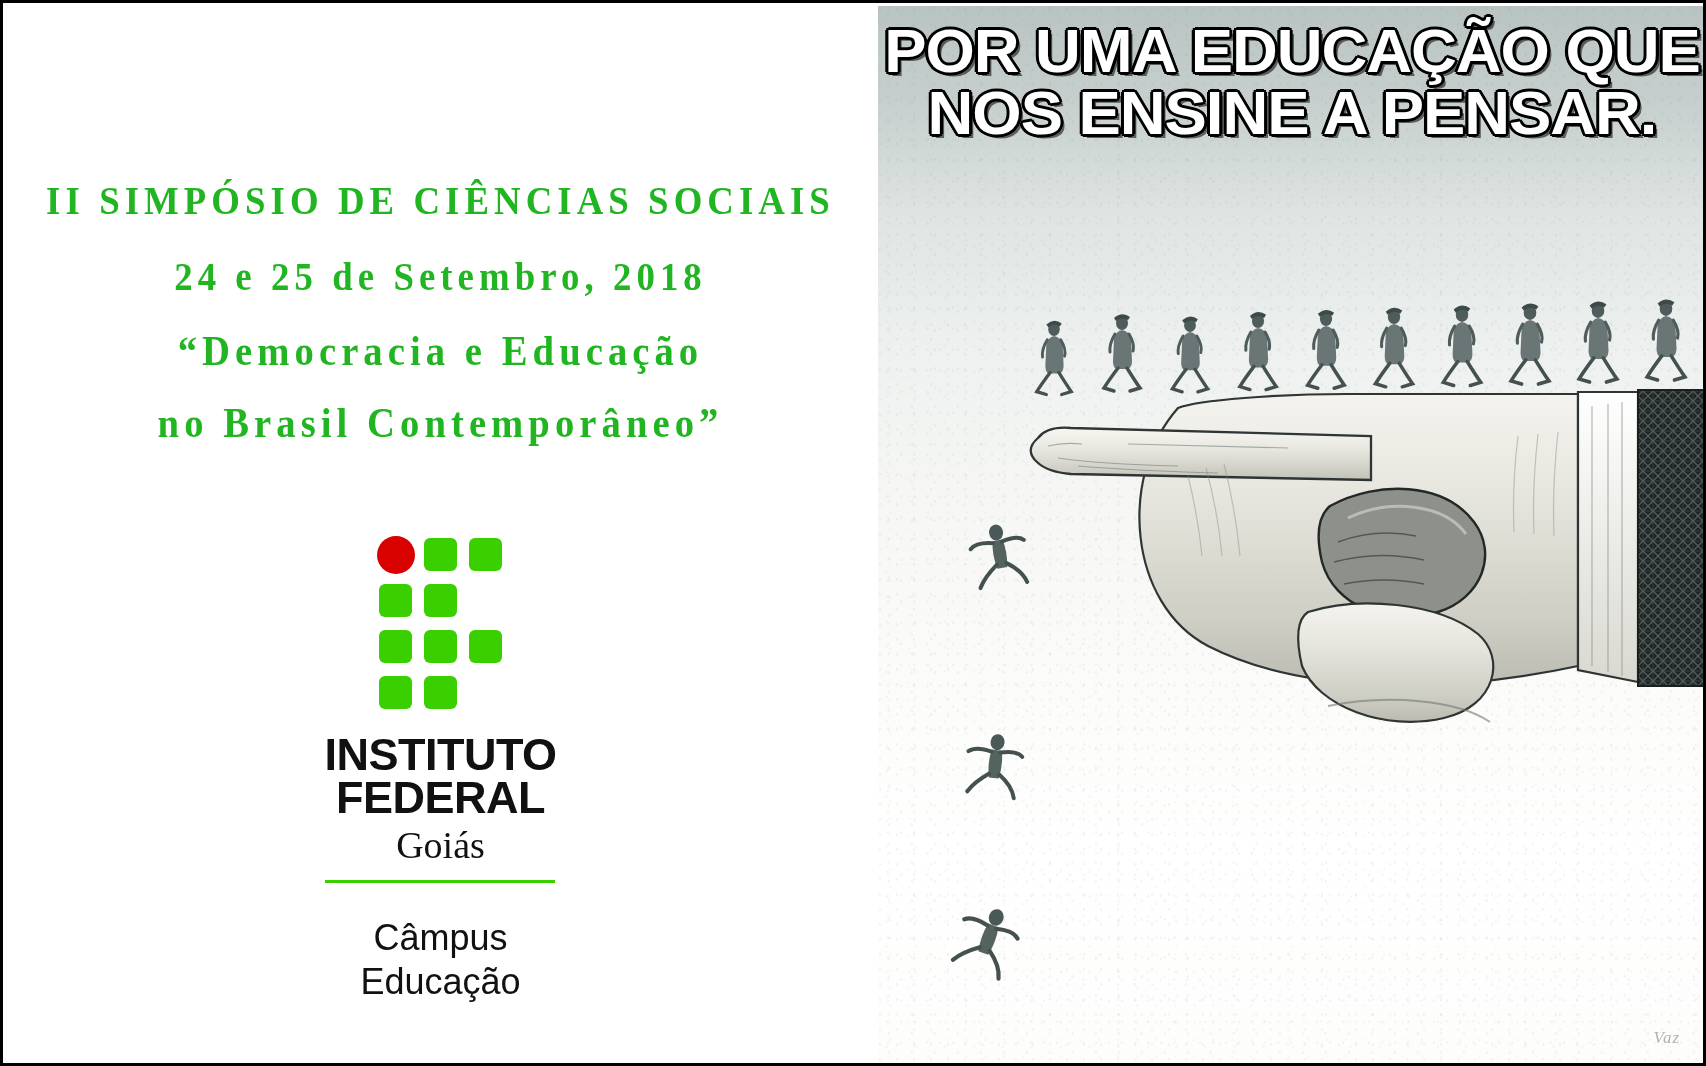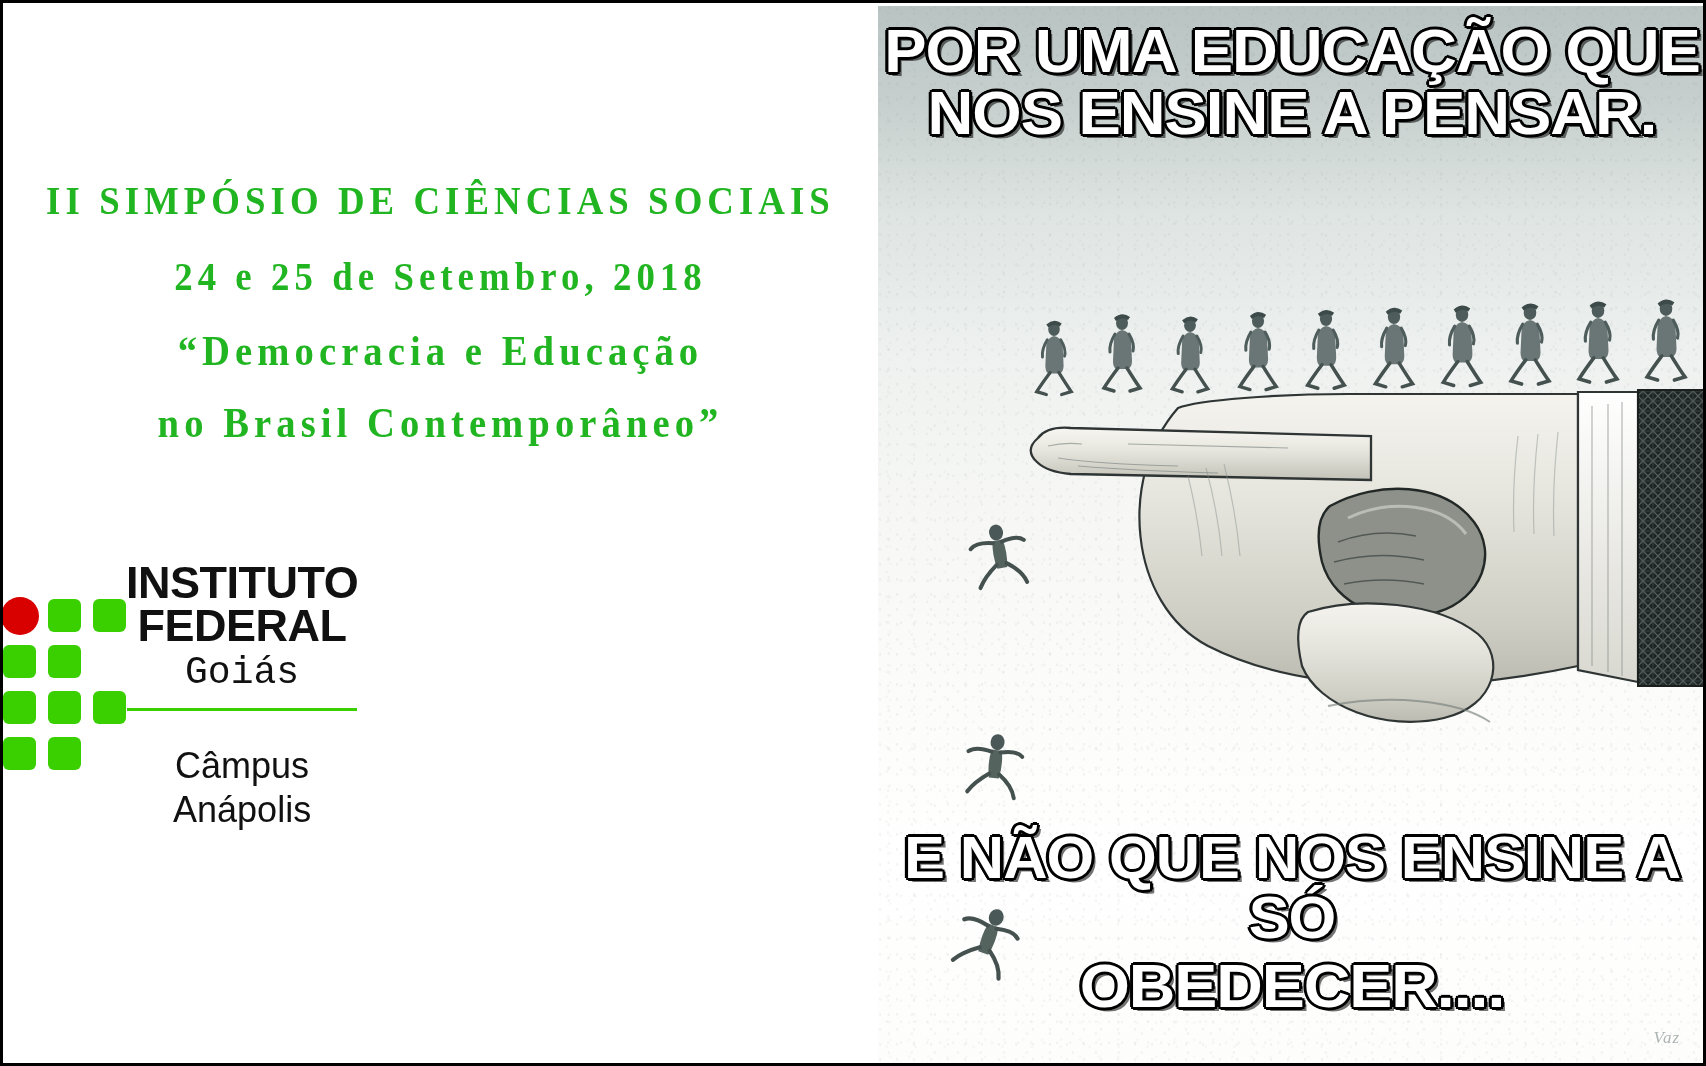"INSTITUTO" #if-logo { flex-direction: row -> column }
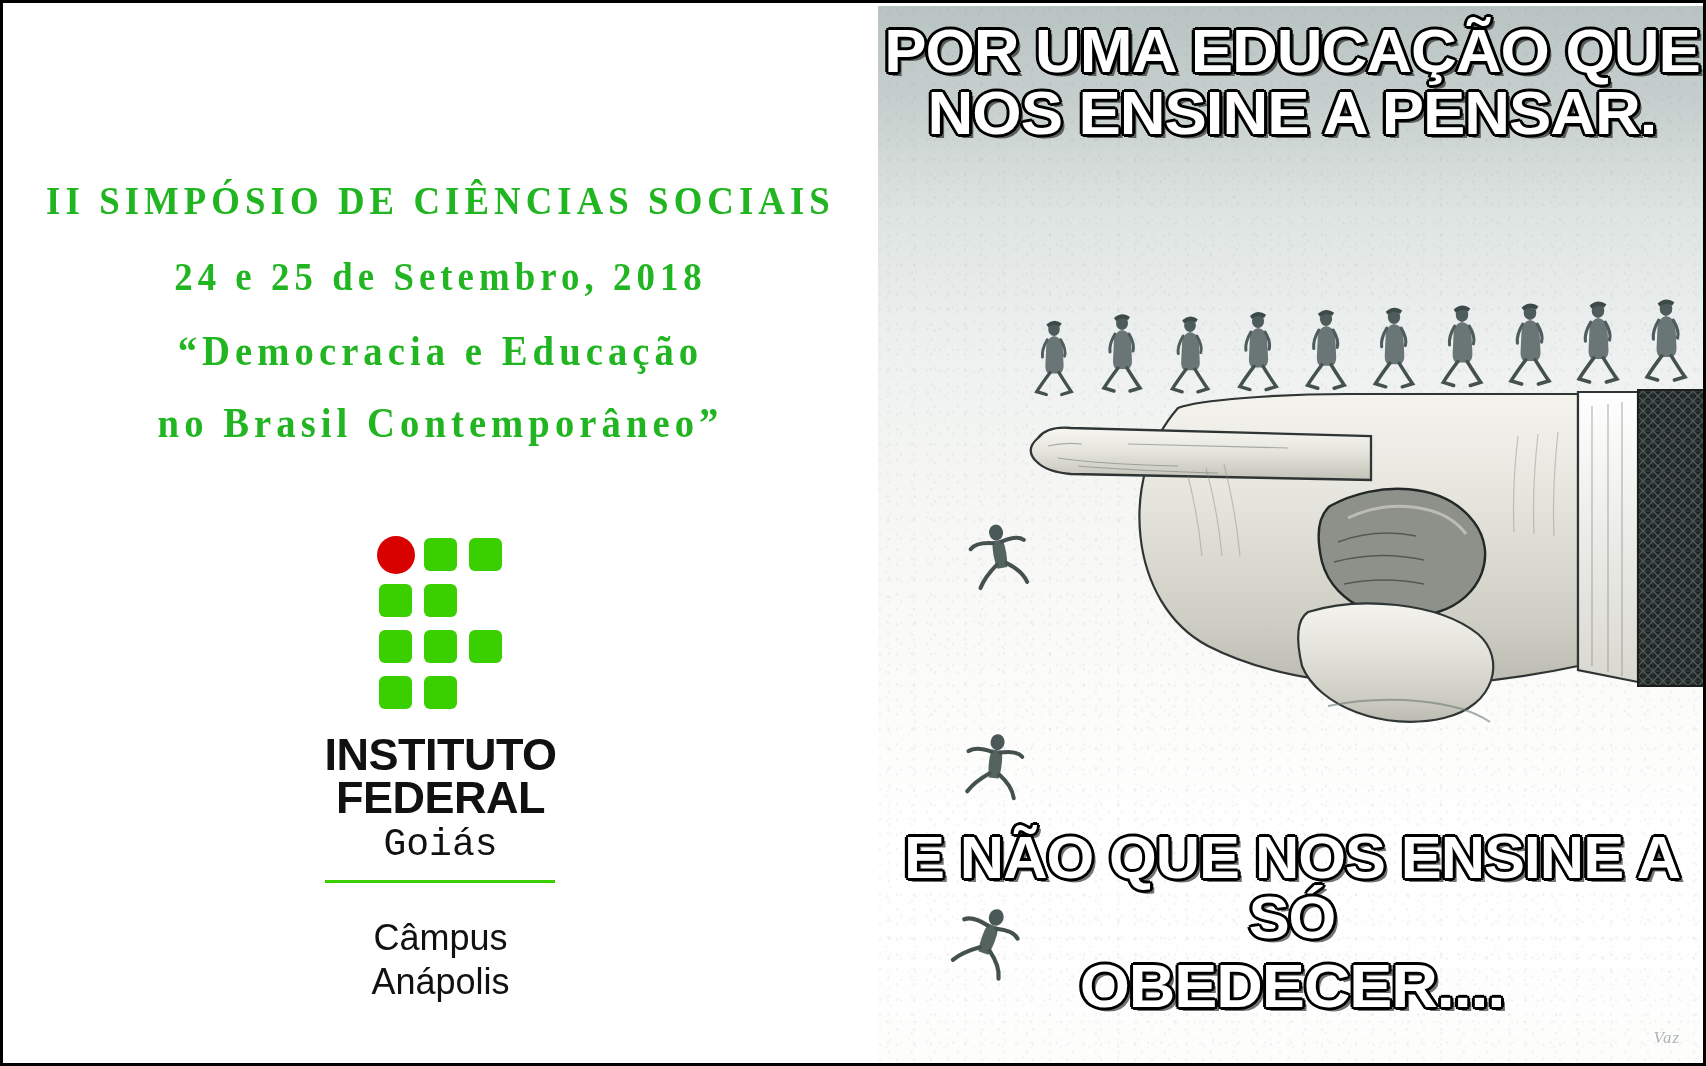"Goiás" #wm-goias { font-family: Liberation Mono, monospace -> Liberation Serif, serif }
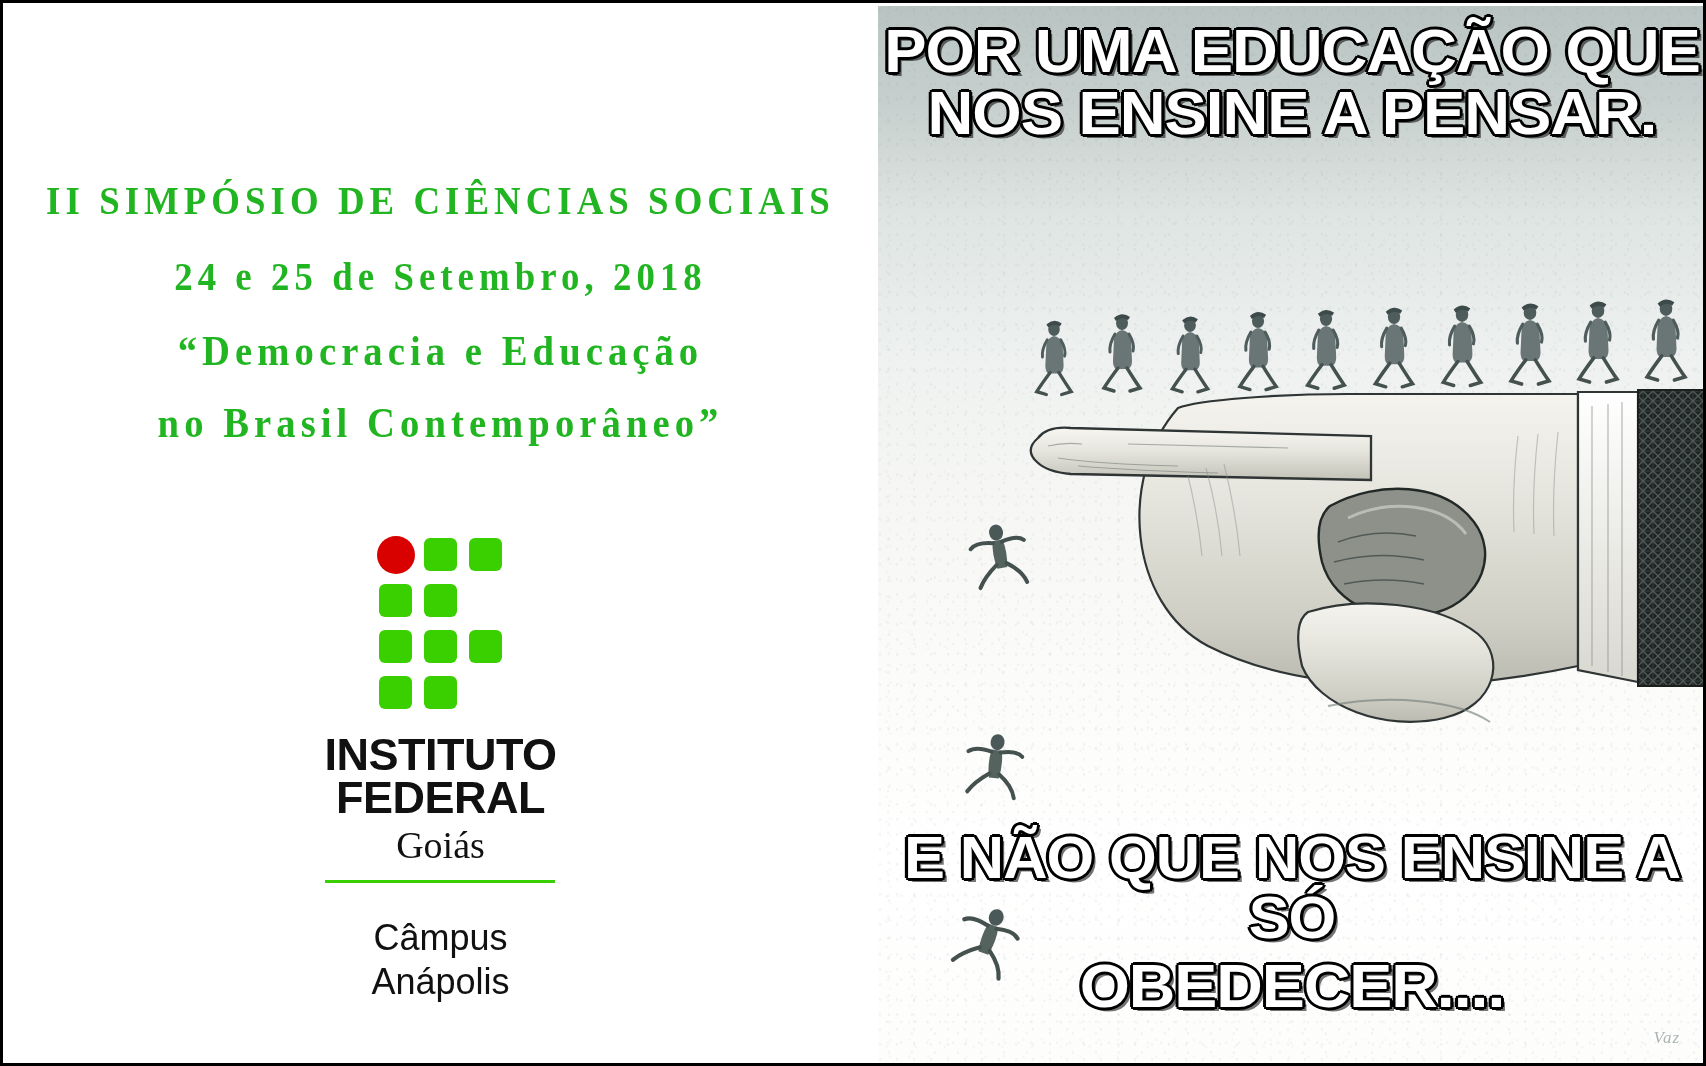"E NÃO QUE NOS ENSINE" div.meme-text { html: <div> <span>E NÃO QUE NOS ENSINE A SÓ</span> <span>OBEDECER....</span> </div> -> none }
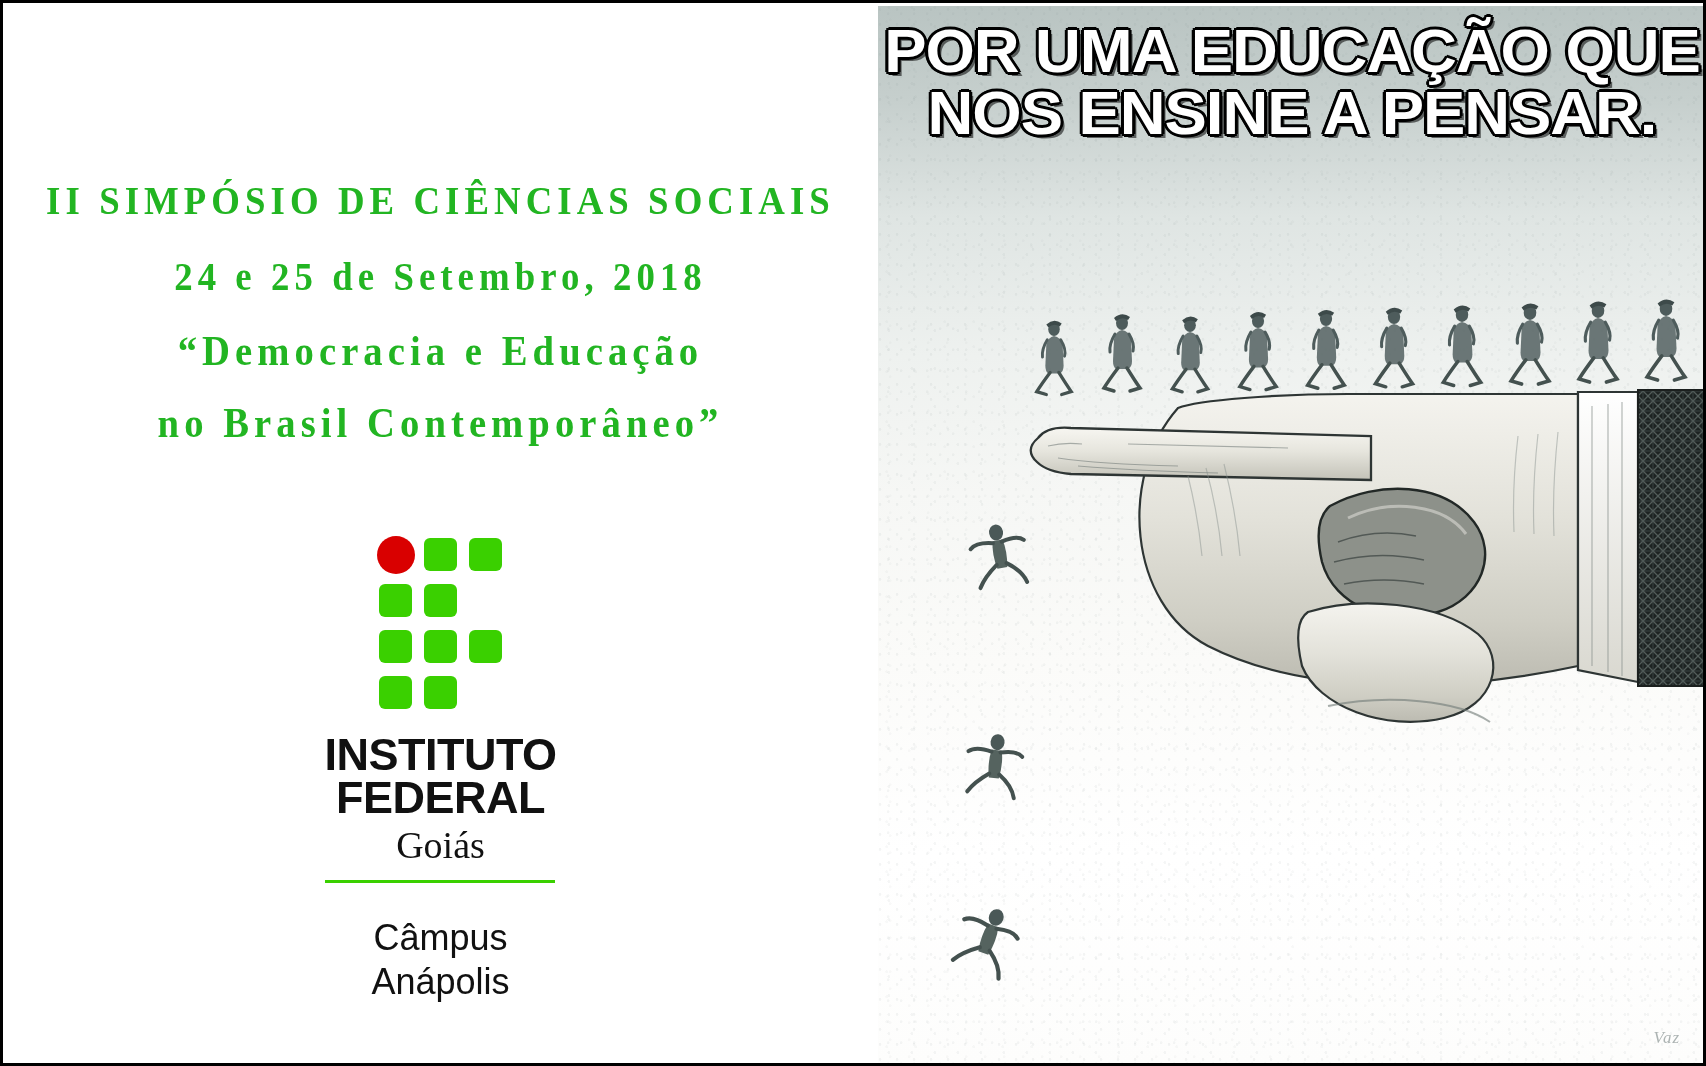"Anápolis" span { text: Anápolis -> Educação }
